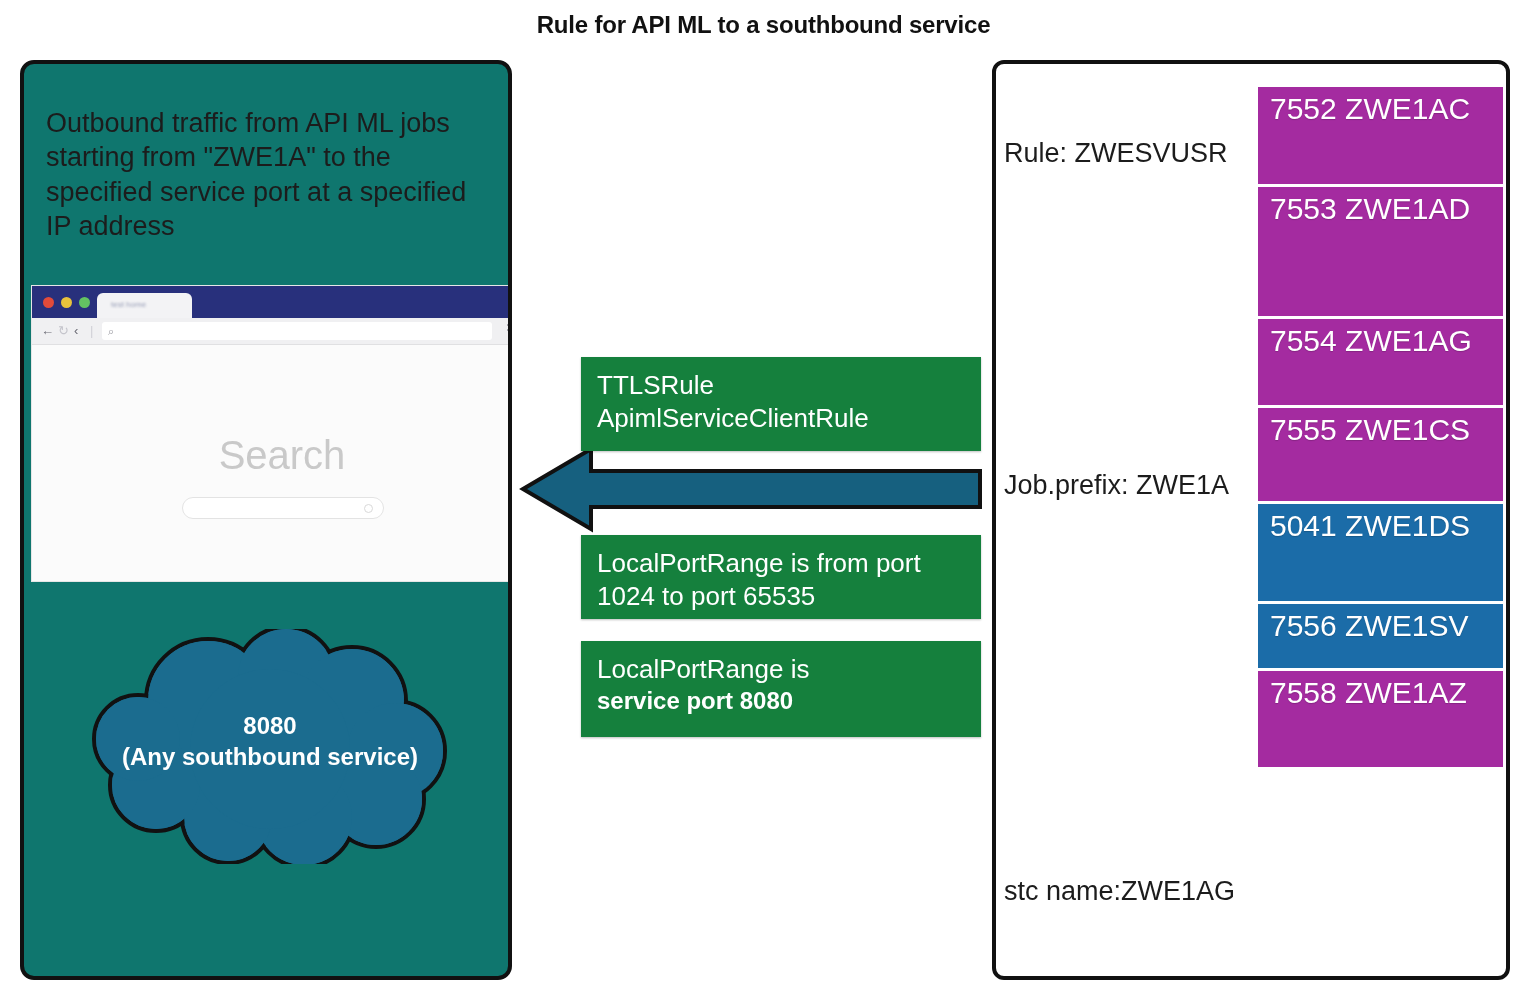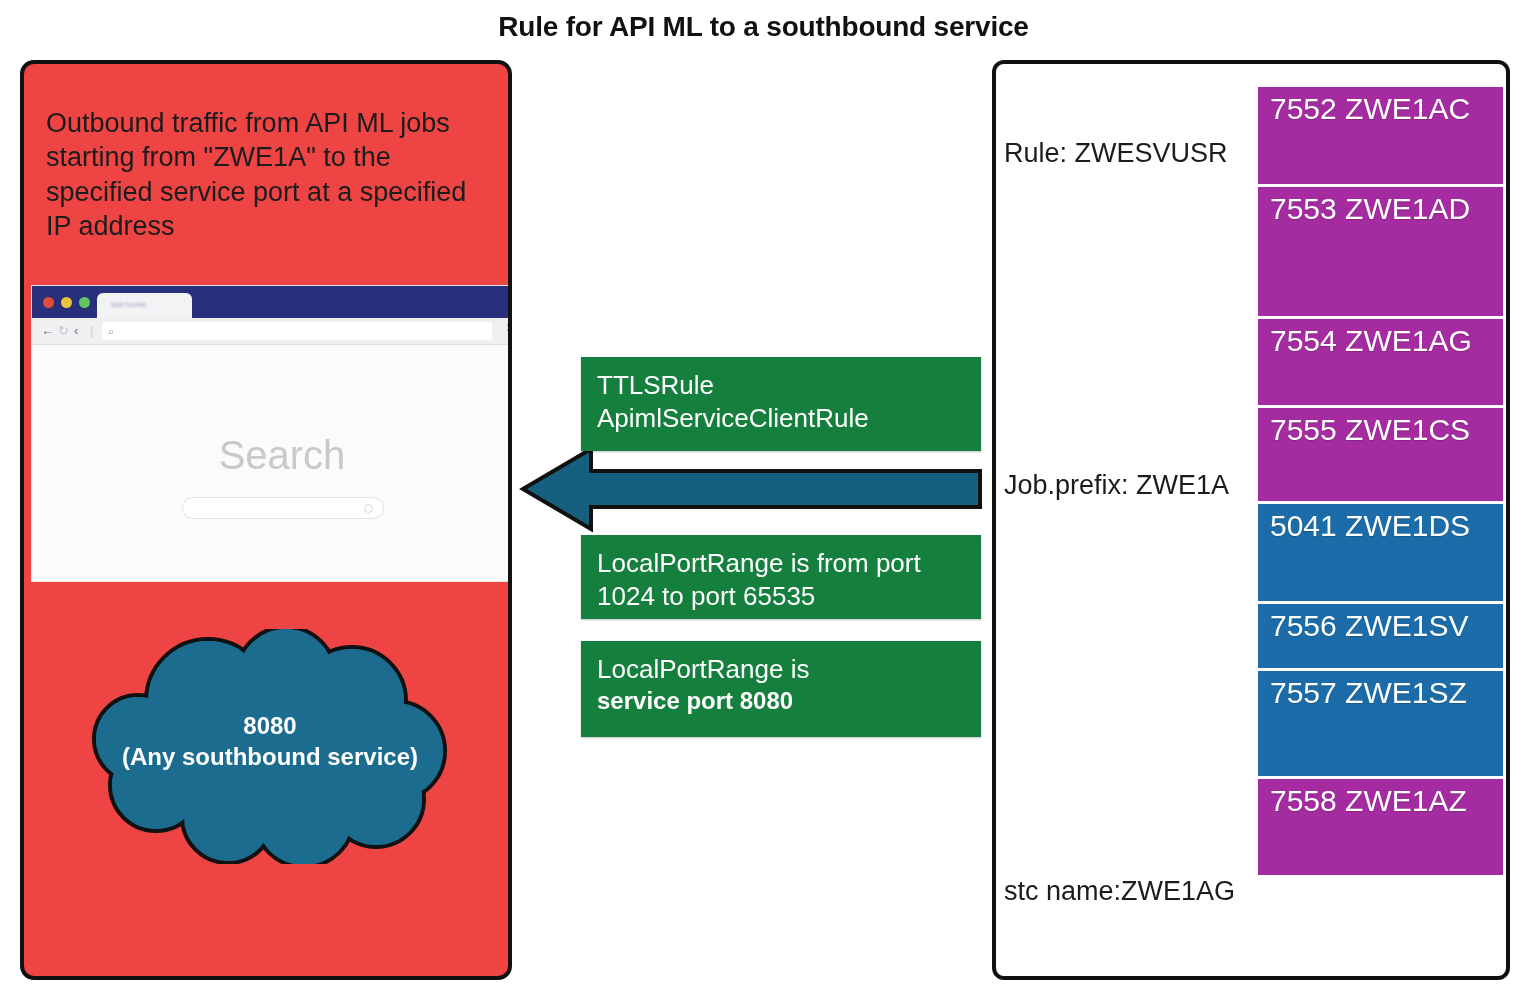"Rule for API ML to" #page-title { font-size: 28px -> 24px }
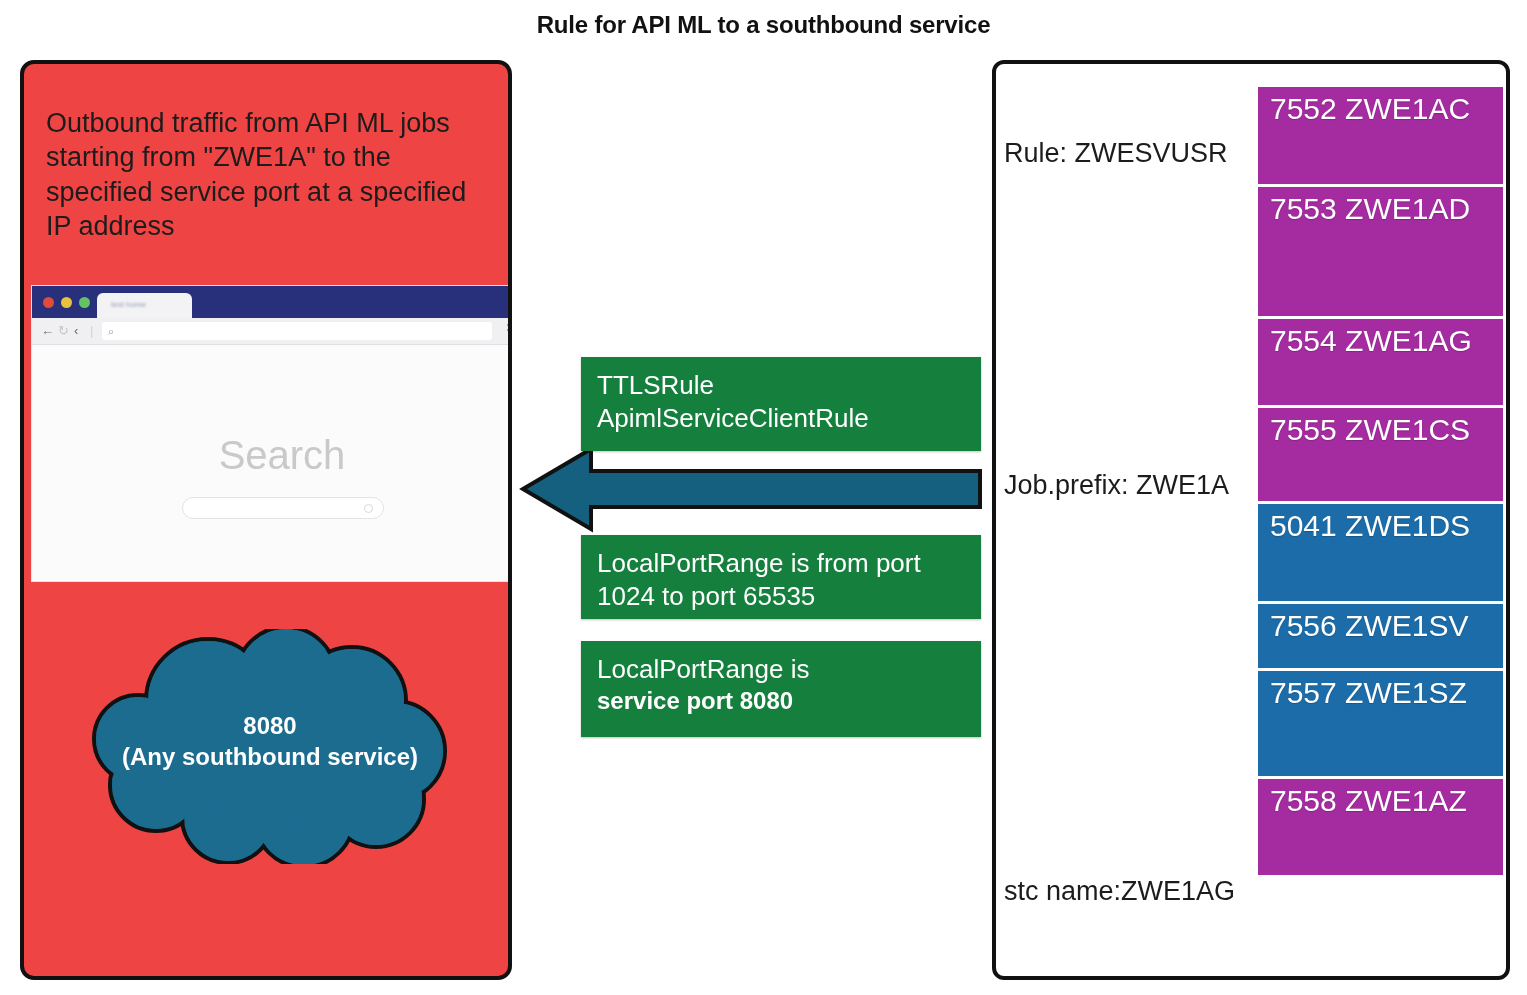"Outbound traffic from API ML" #left-panel { background: #ef4444 -> #0f766e }
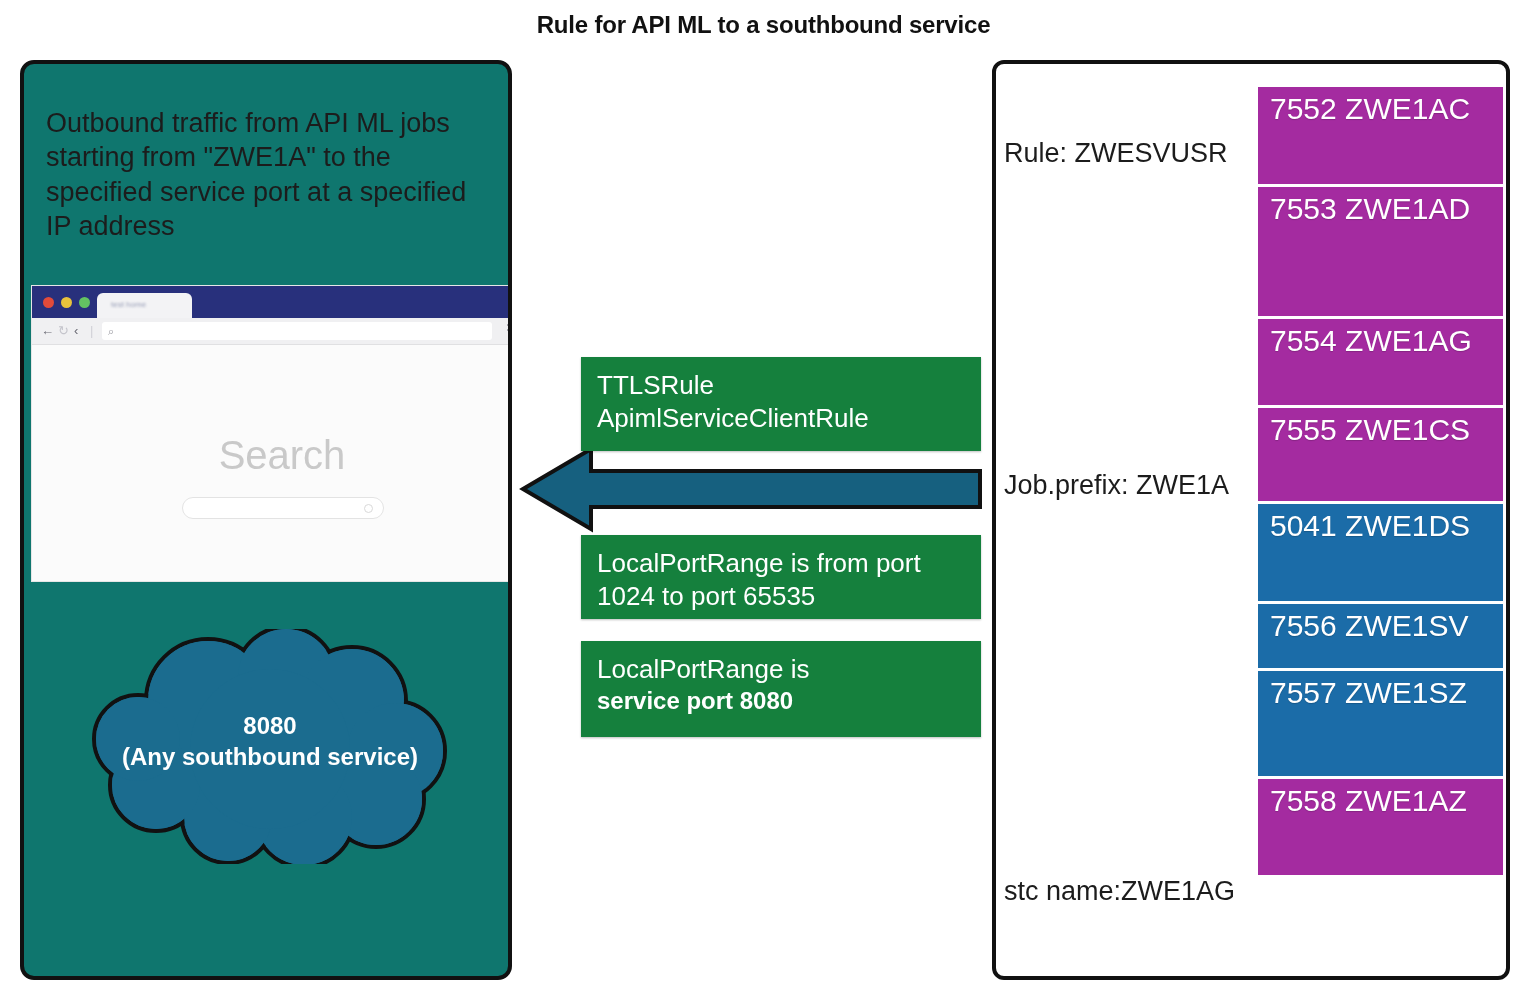"7557 ZWE1SZ" div.port-row { html: <div><span>7557 ZWE1SZ</span></div> -> none }
